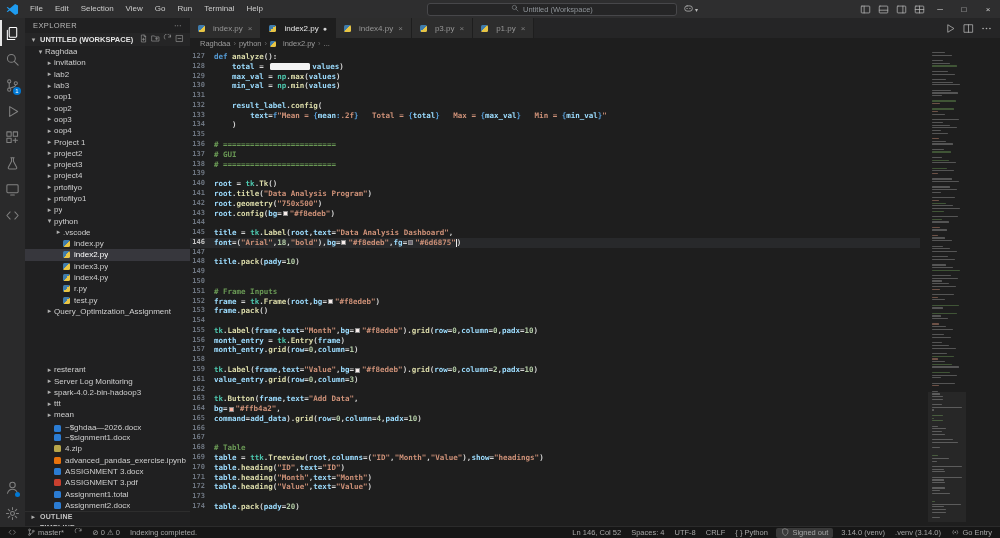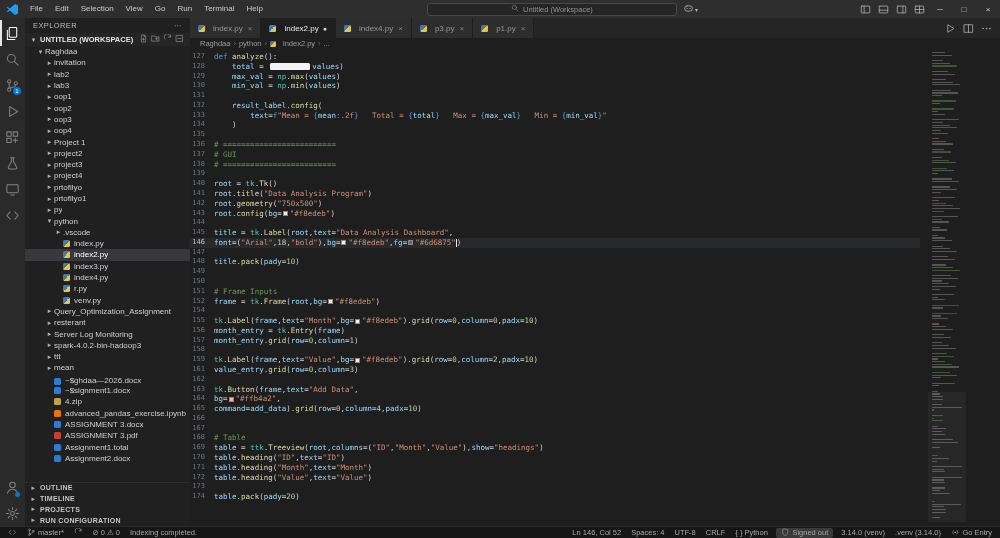"127" .editor { font-weight: none -> bold }
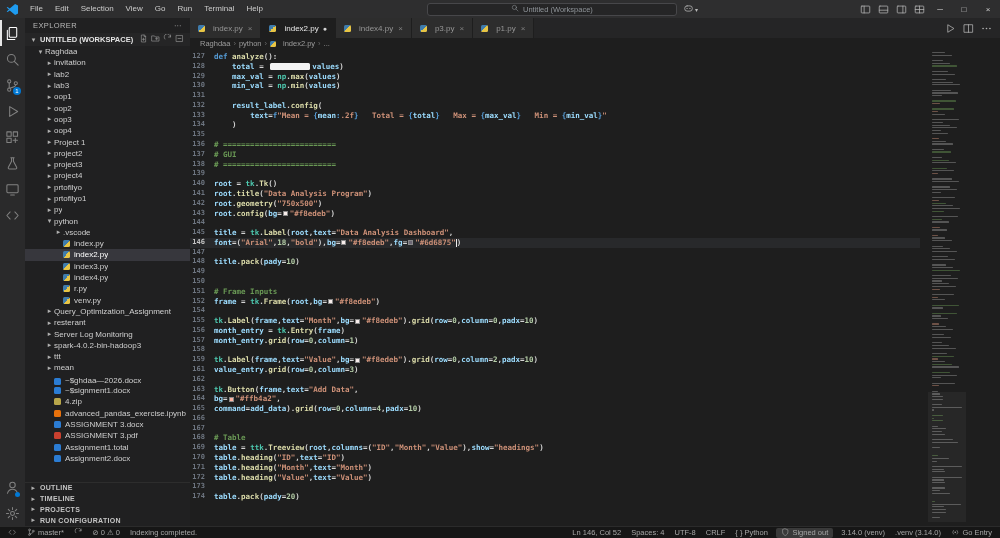"venv.py" span.tree-label { text: venv.py -> test.py }
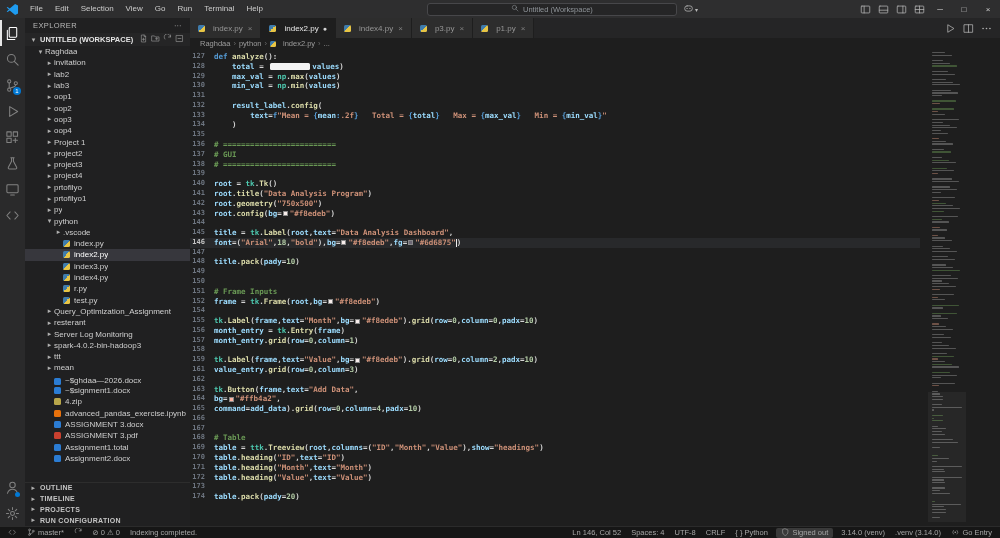"153" div.code-line { html: none -> <div><span>153</span><span><span>frame</span><span>.</span><span>pack</span><span>()</span></span></div> }
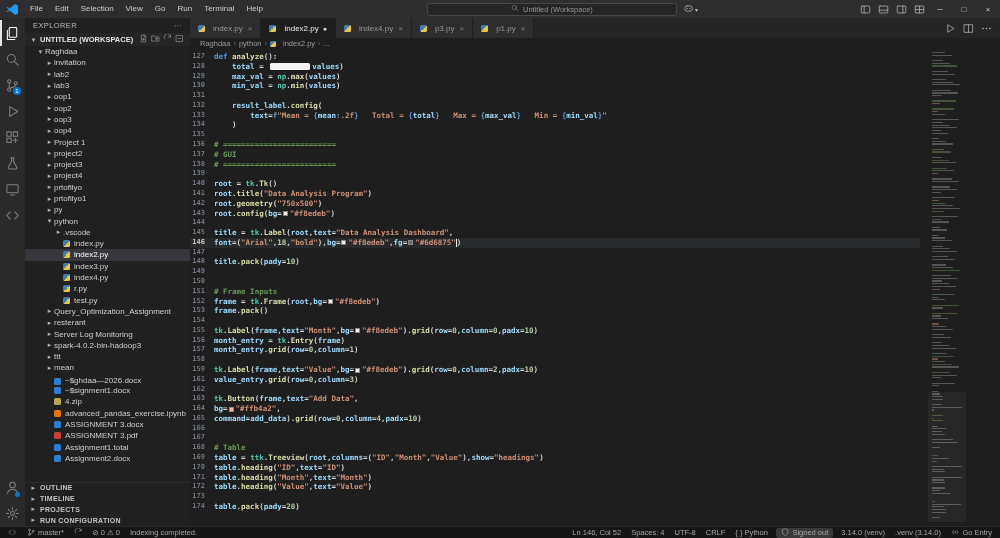"resterant" div.tree-row { margin-top: none -> 47px }
